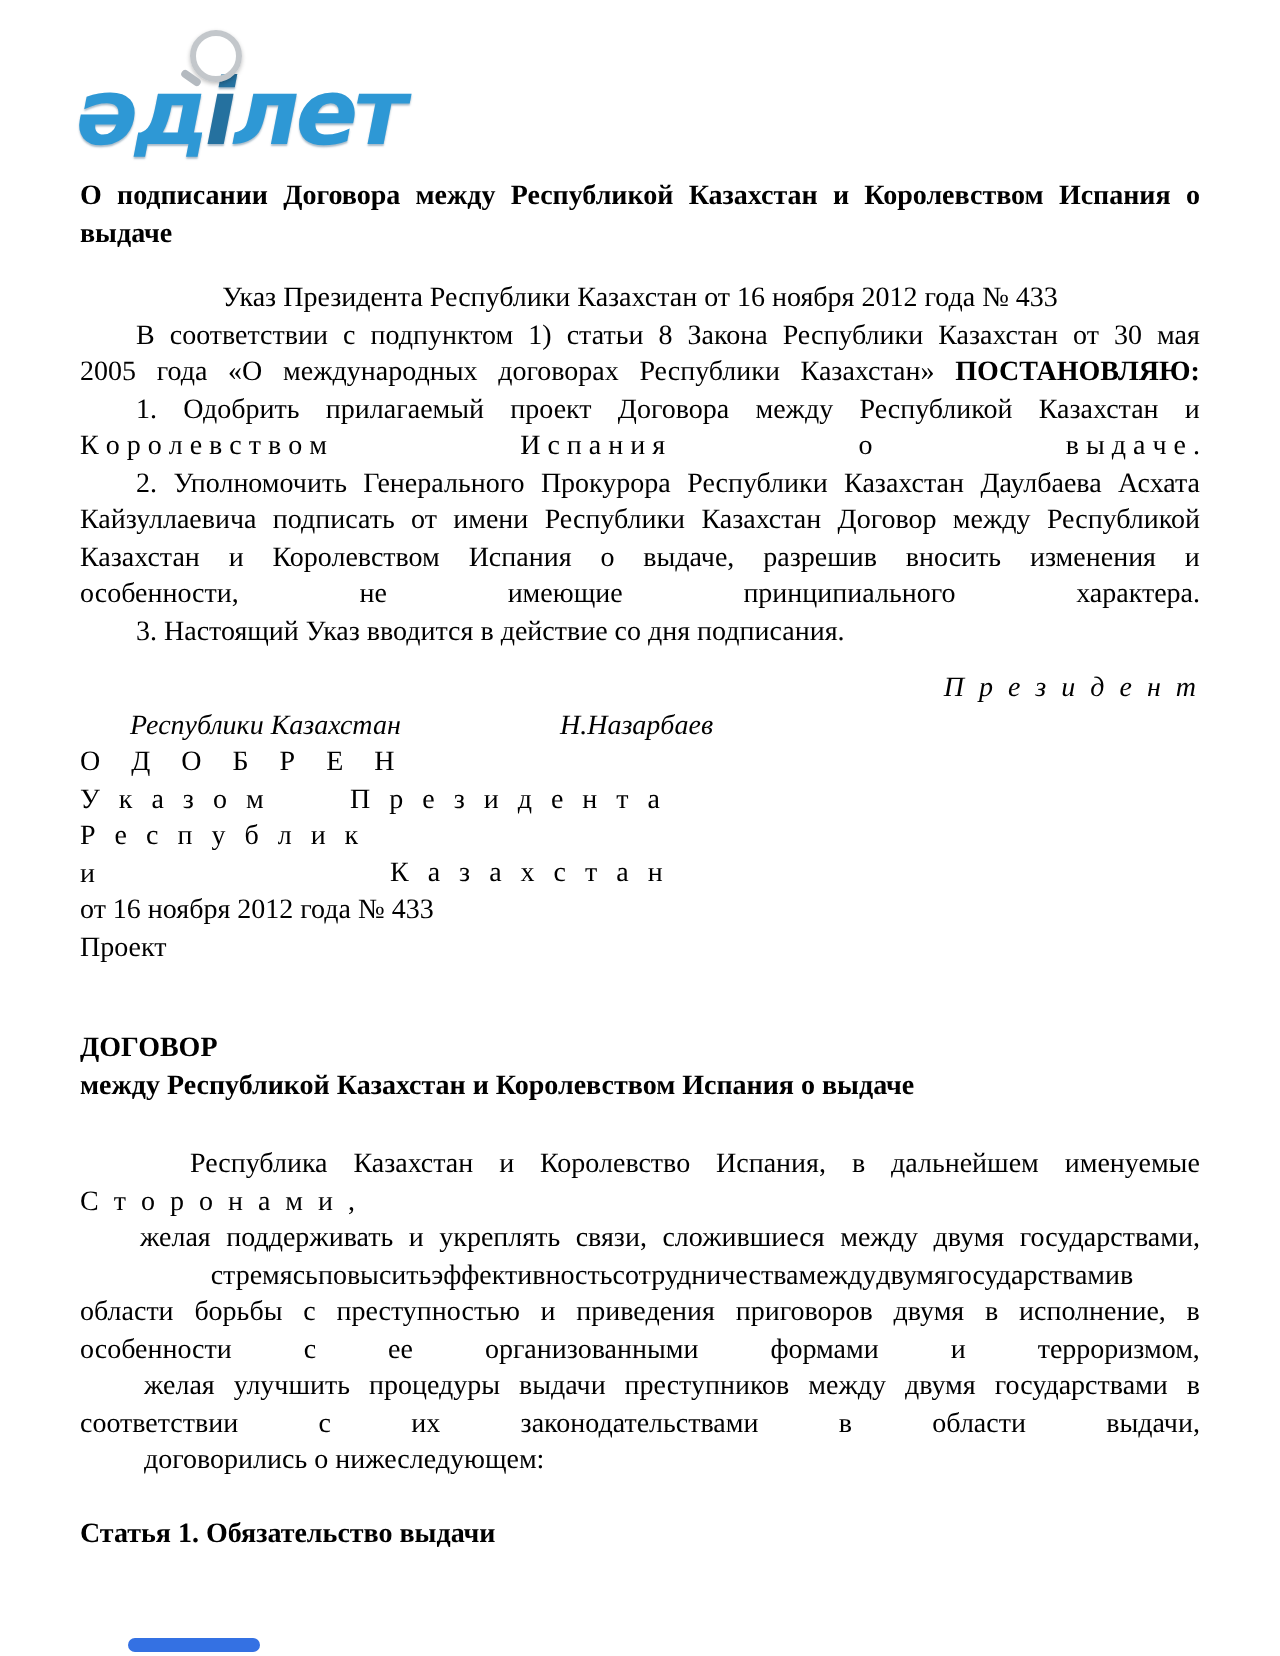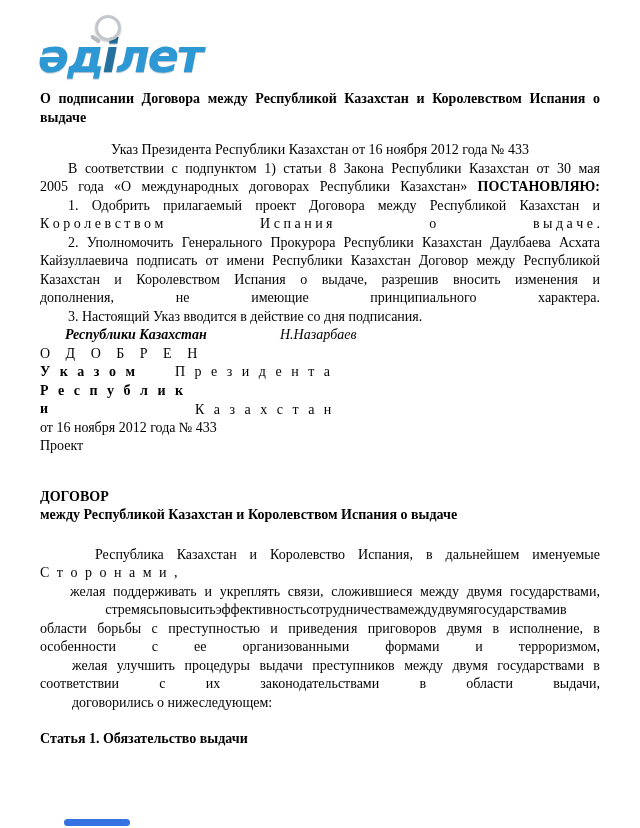"дополнения," span { text: дополнения -> особенности }
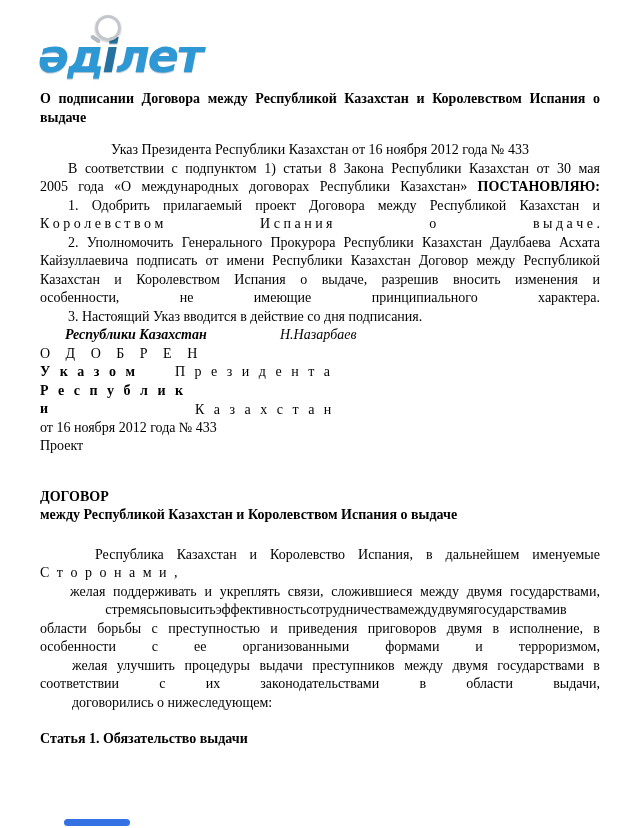"П р е з и д е н т" div.line { html: none -> <div>П р е з и д е н т</div> }
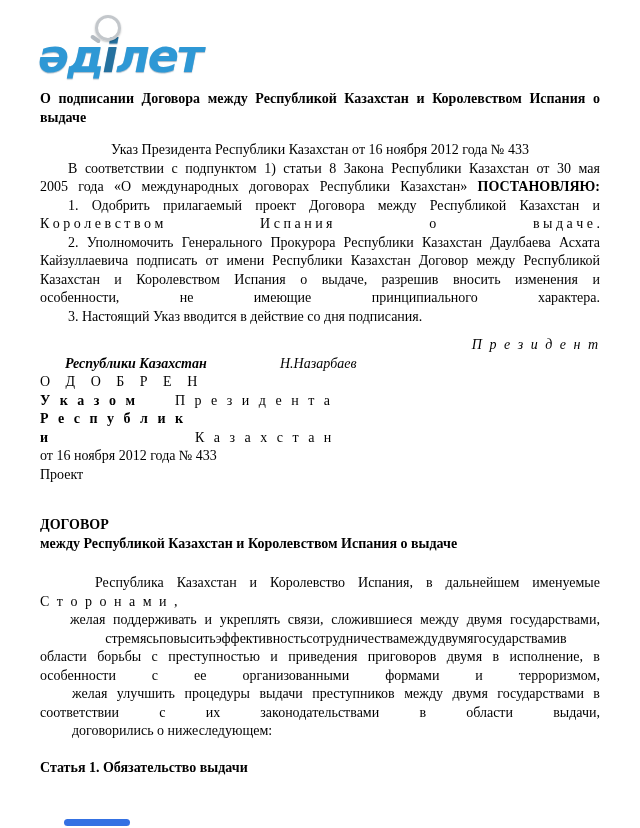"Республики Казахстан" .colspan { font-weight: bold -> none }
